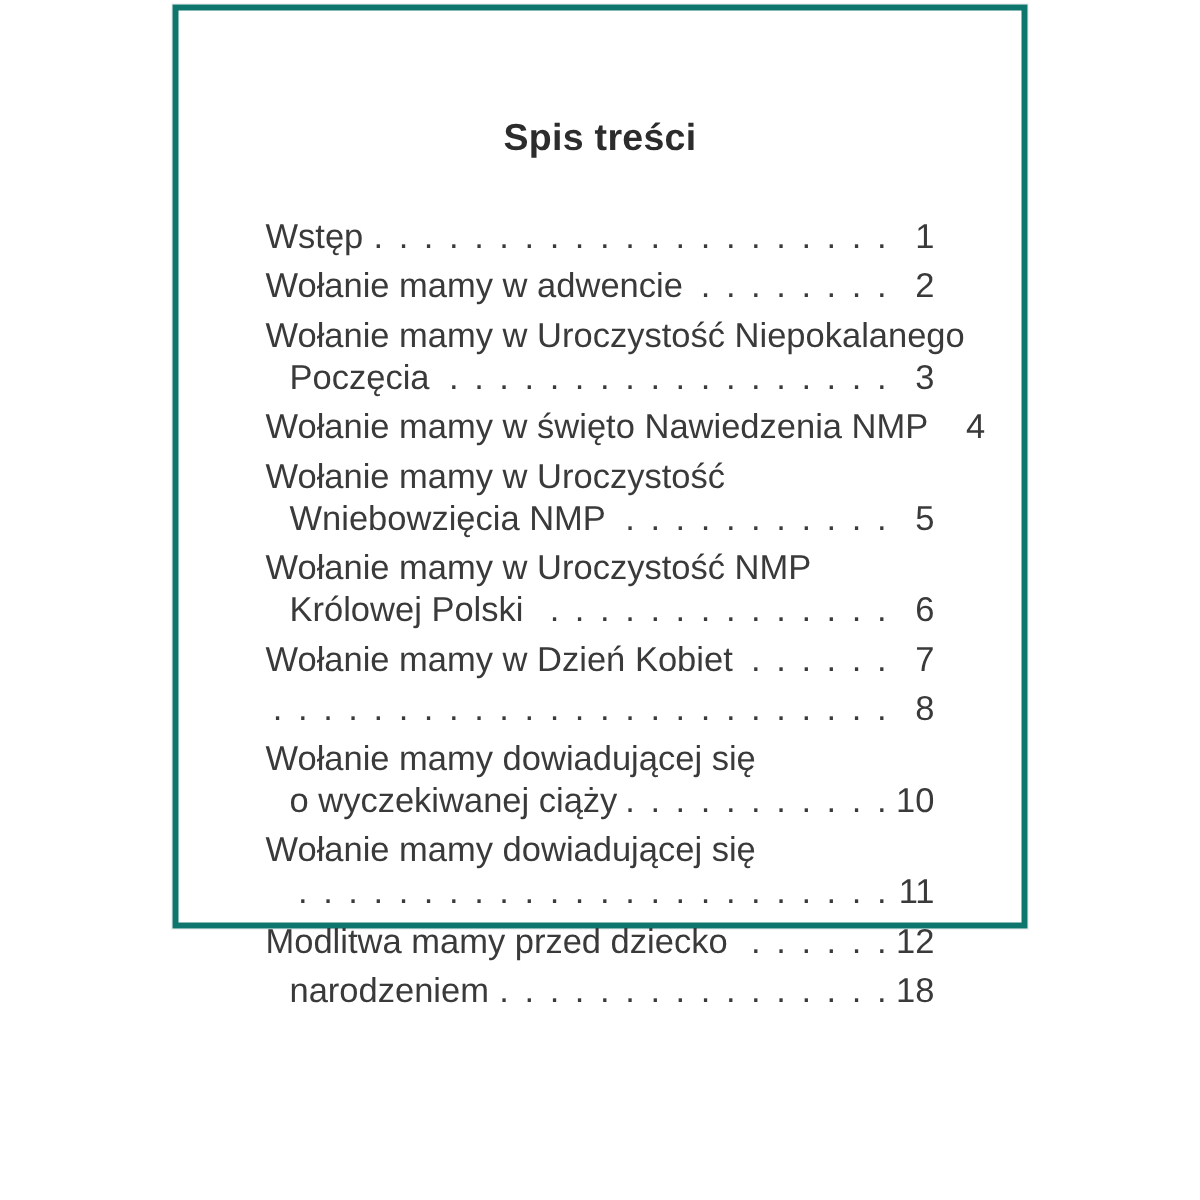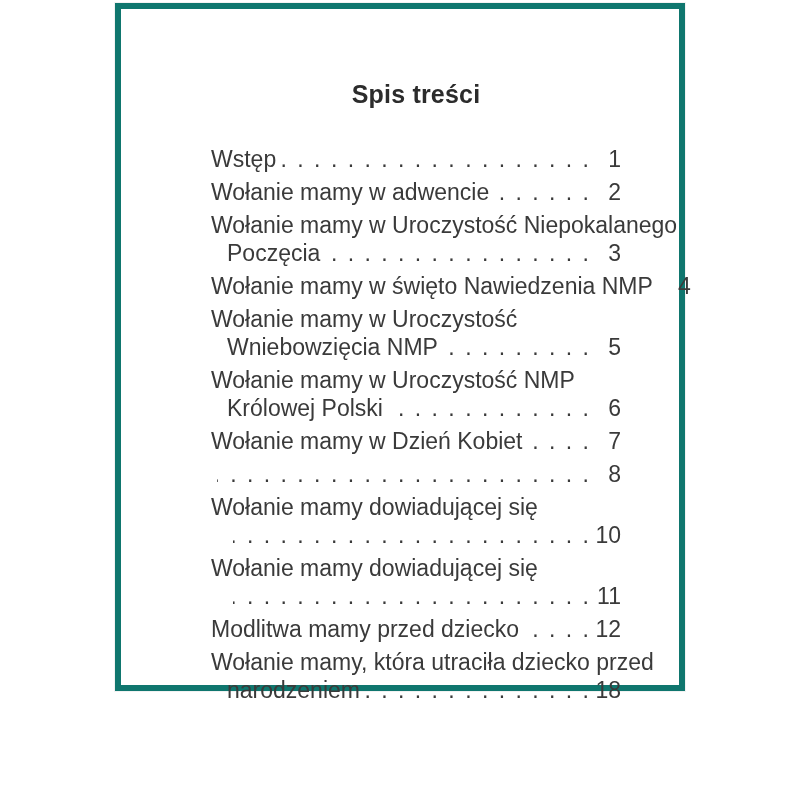"Spis treści" .page { border: 6px solid #0f766e -> 4px solid #0f766e; height: 688px -> 616px; padding-left: 32px -> none }
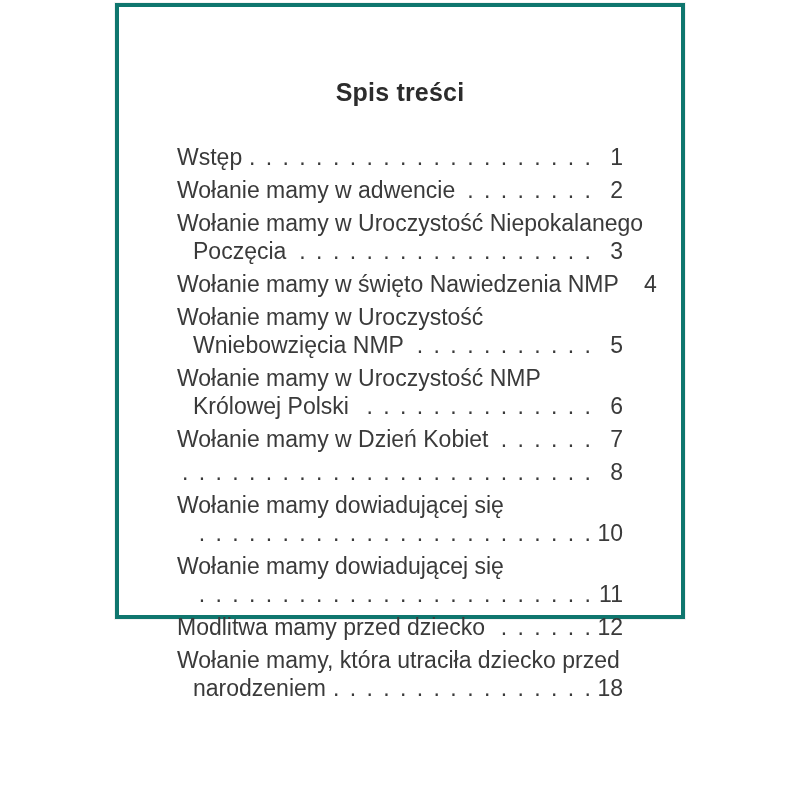"o wyczekiwanej ciąży" span.t { html: none -> <span>o wyczekiwanej ciąży</span> }
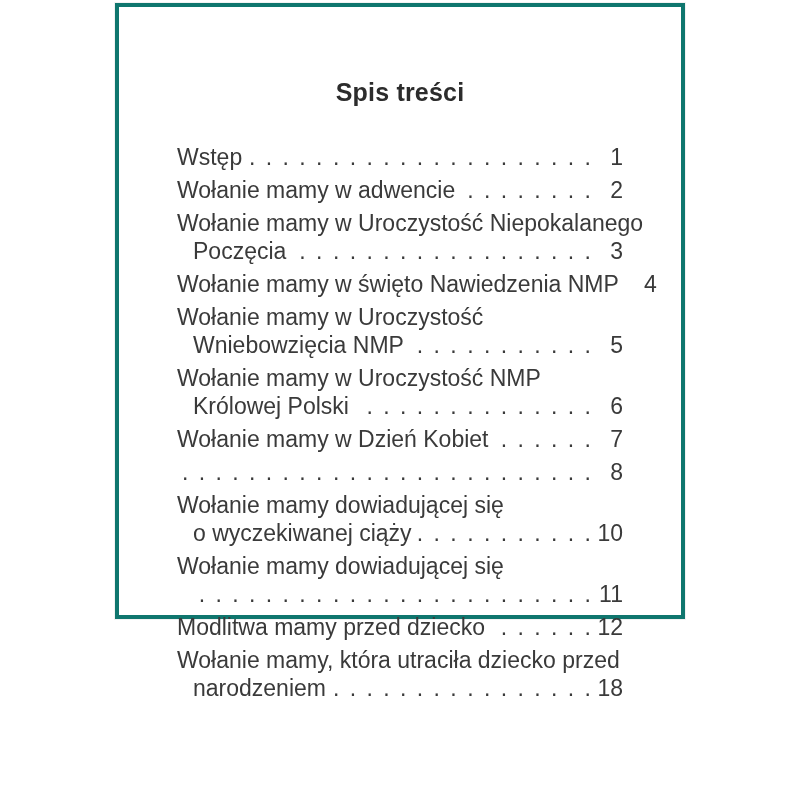"Wołanie mamy, która utraciła dziecko" div.line { html: <div> <span>Wołanie mamy, która utraciła dziecko przed</span> </div> -> none }
